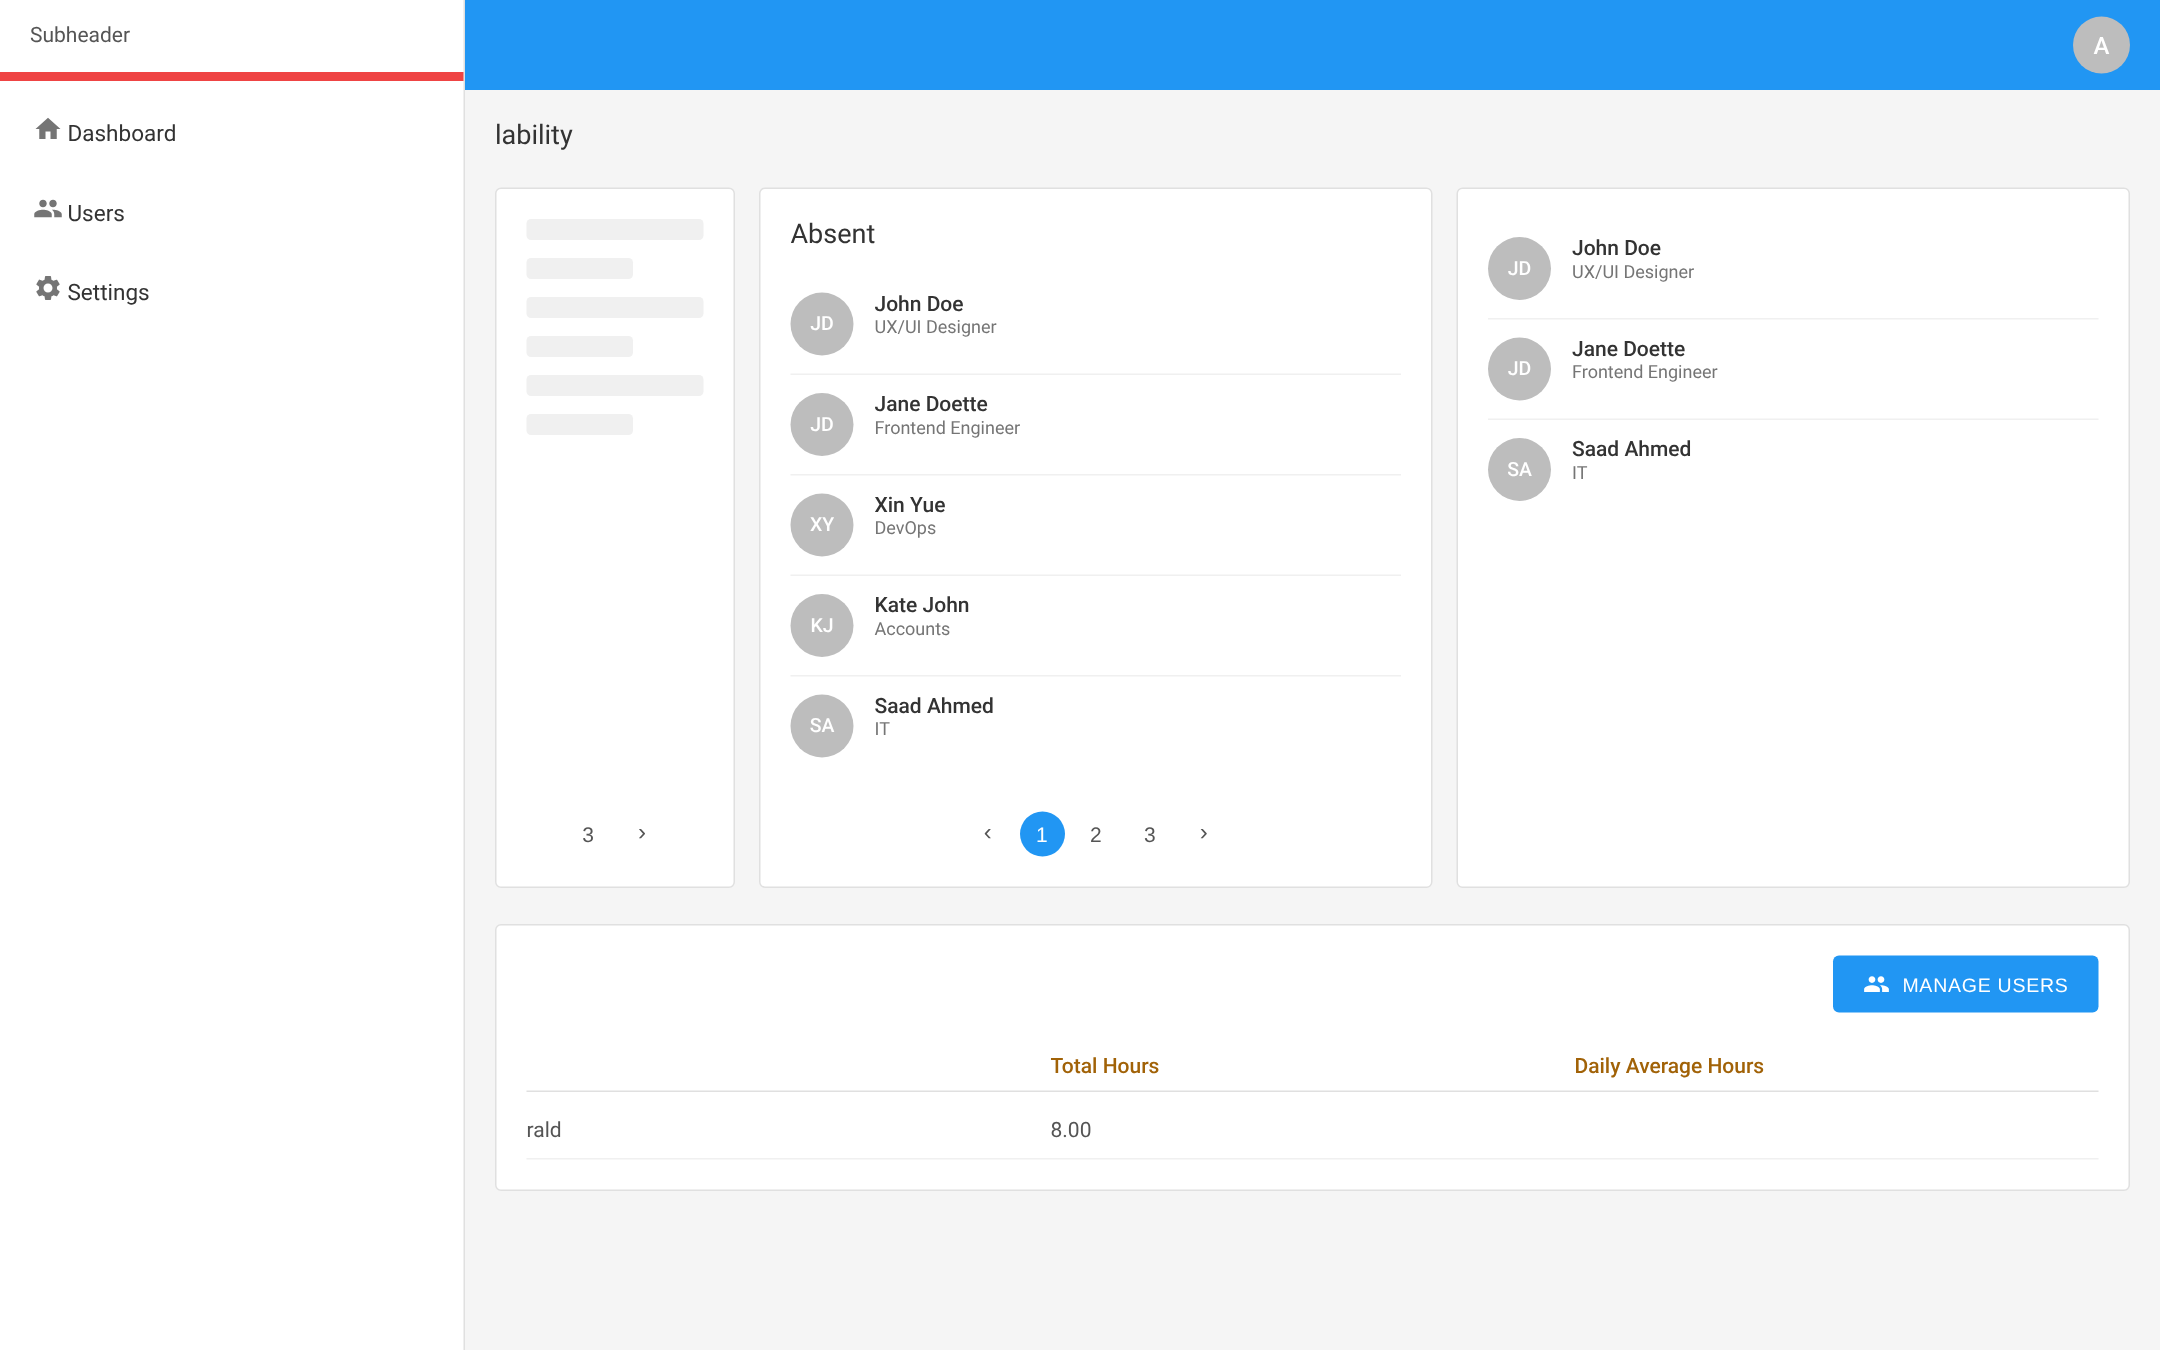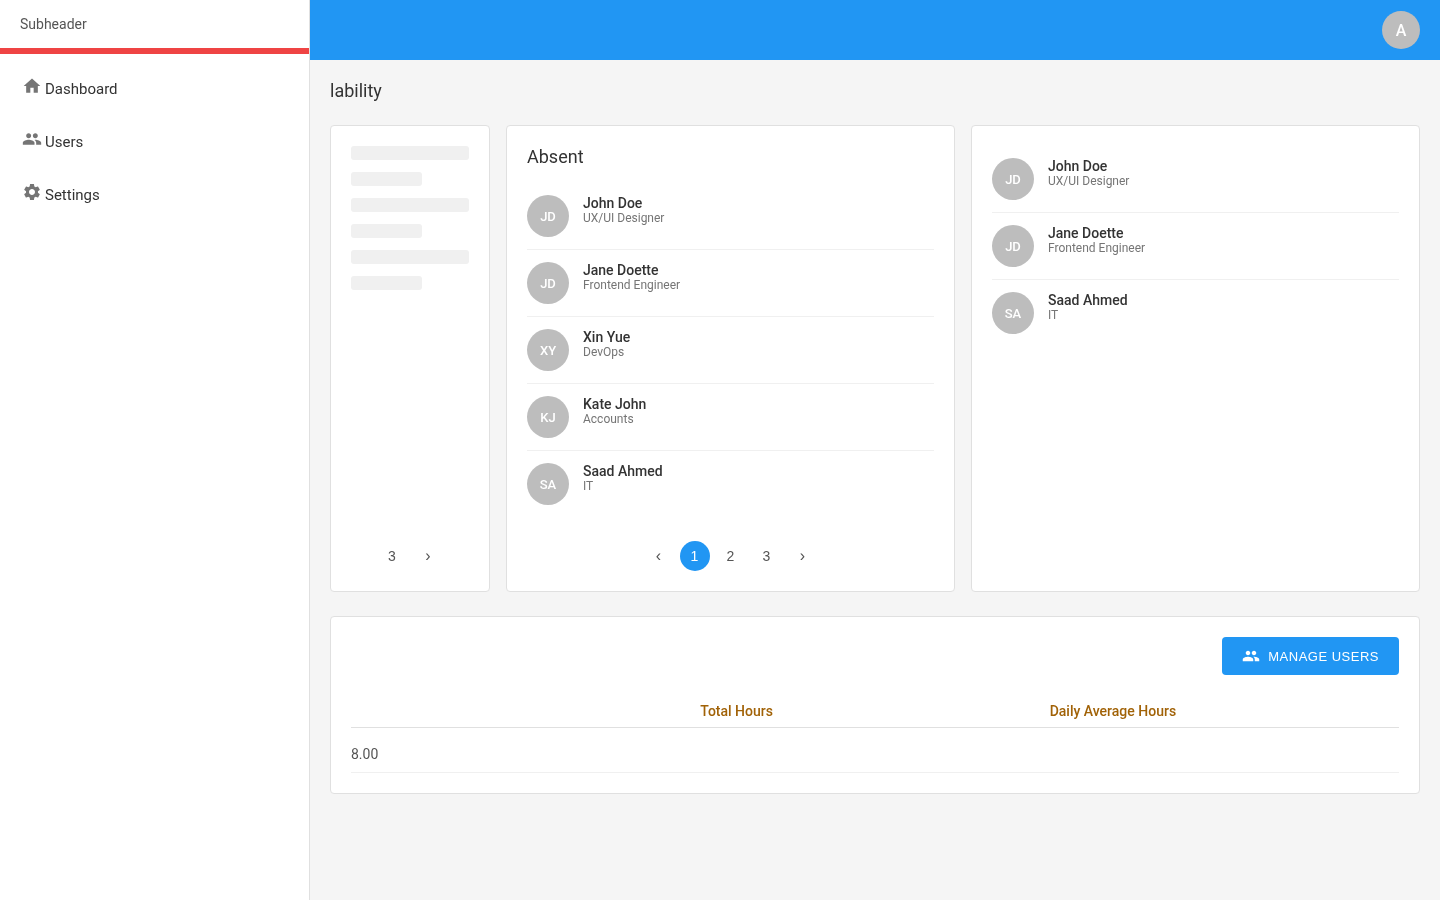"rald" div.table-cell { html: none -> <div>rald</div> }
